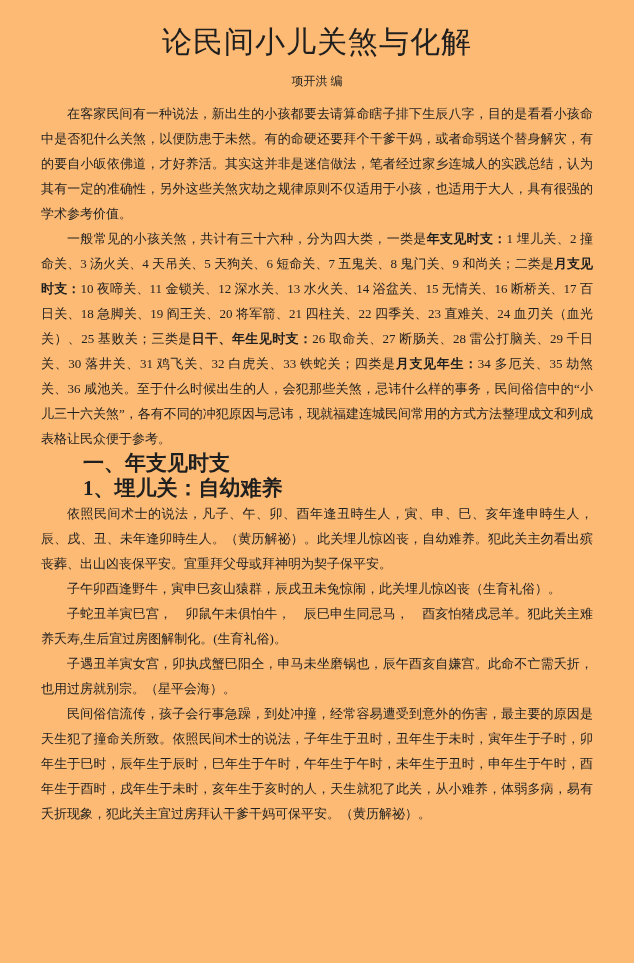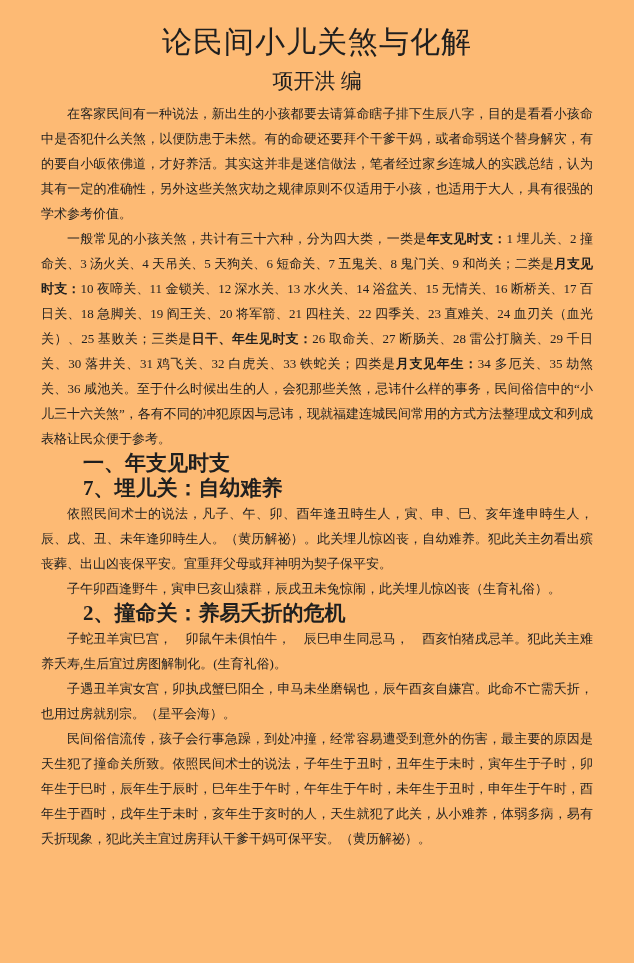"项开洪 编" .doc-author { font-size: 21px -> 12px }
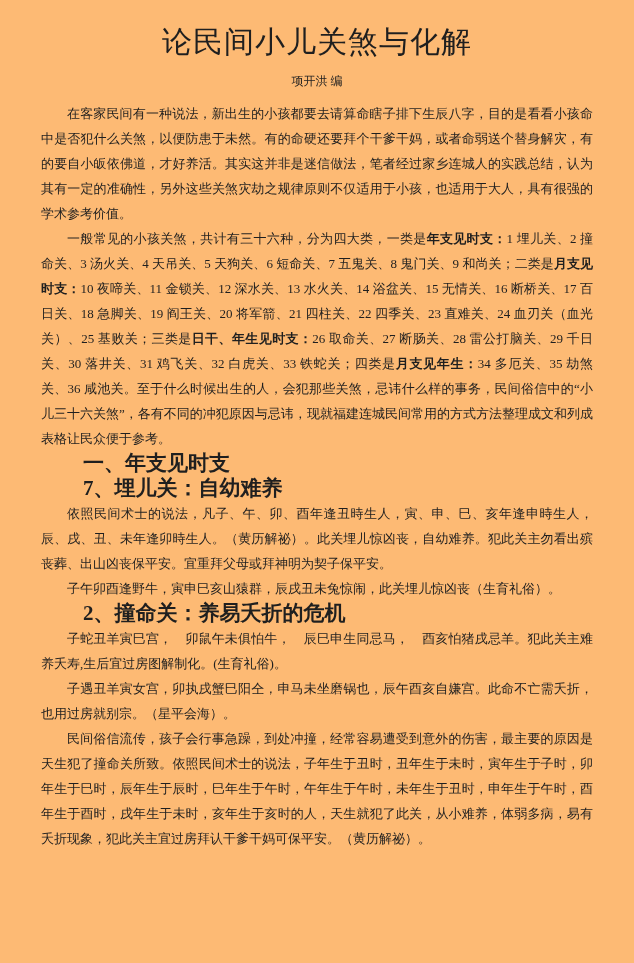"7、埋儿关：自幼难养" h3.heading { text: 7 -> 1 }
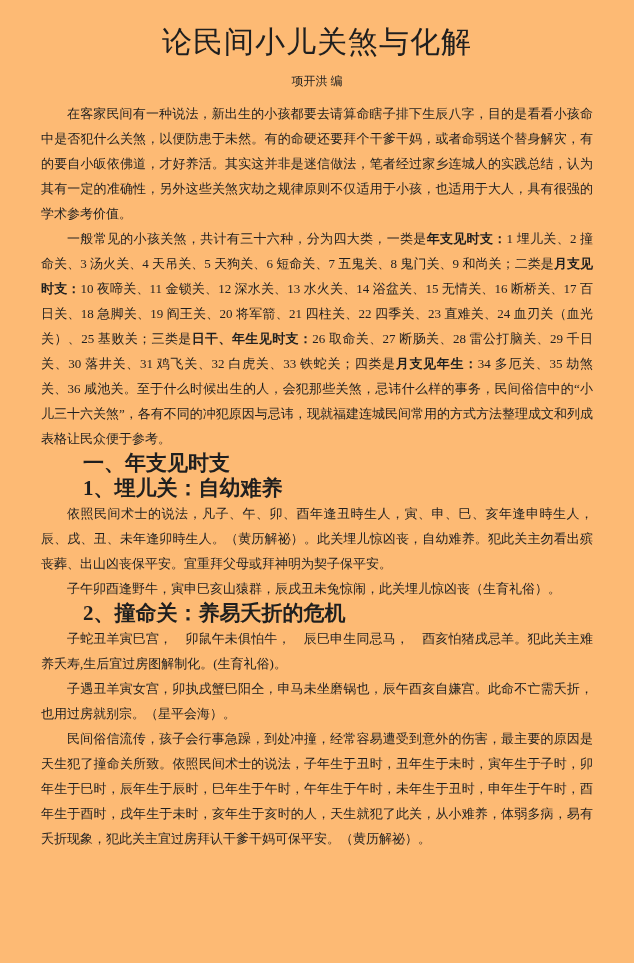"2、撞命关：养易夭折的危机" h3.heading { html: <h3>2、撞命关：养易夭折的危机</h3> -> none }
